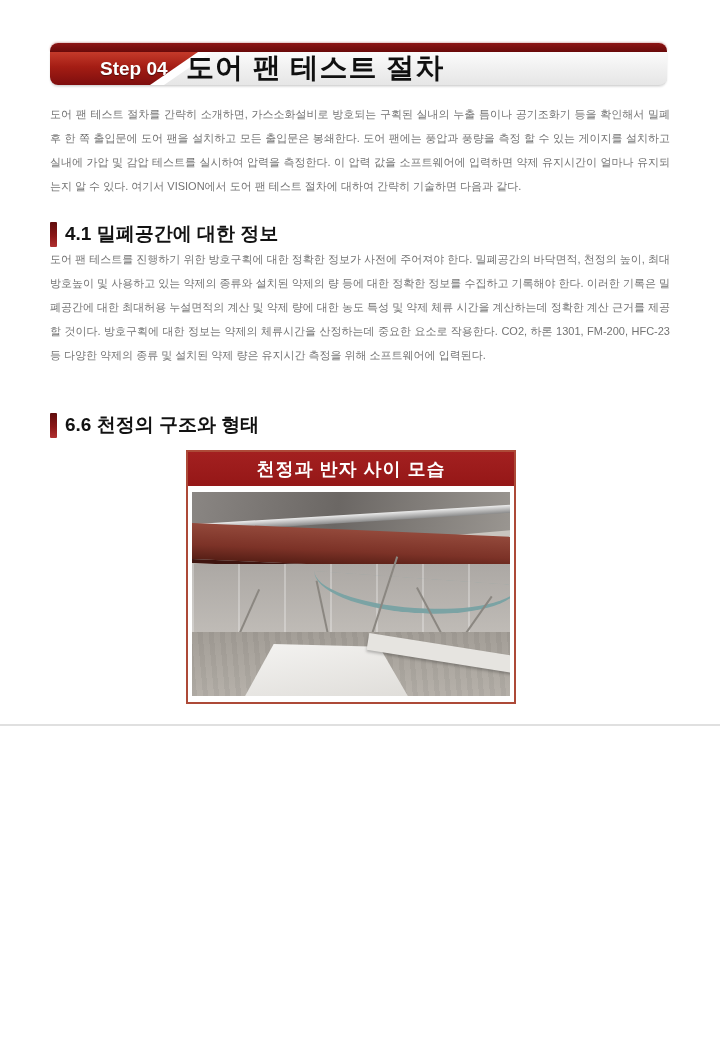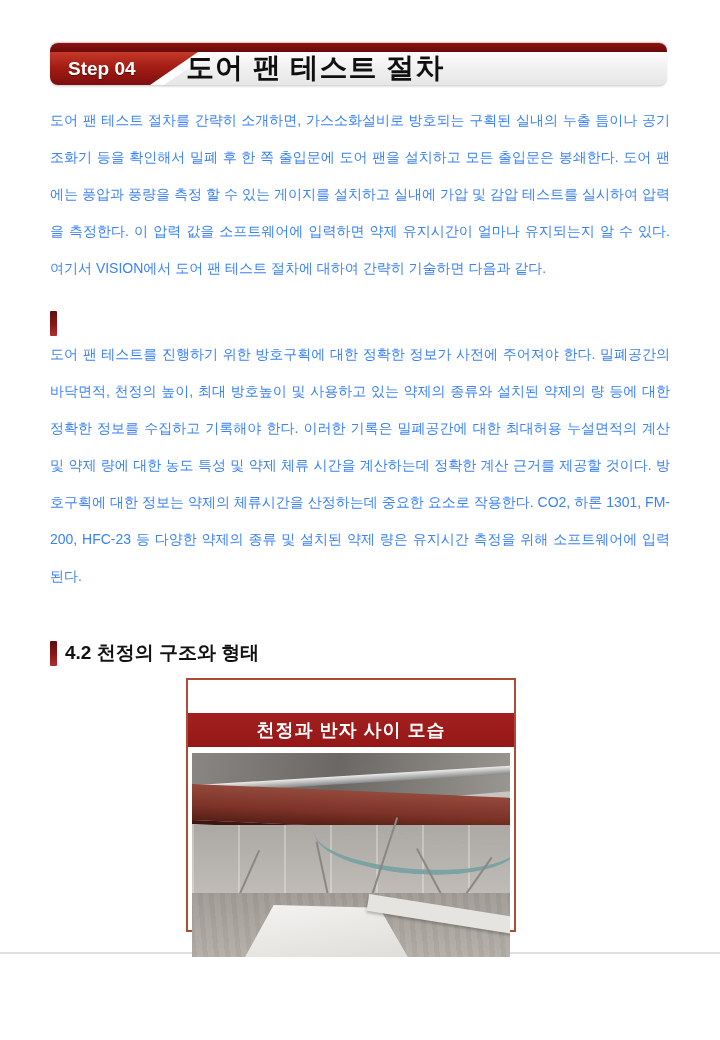"Step 04" .banner-badge { padding-left: none -> 32px }
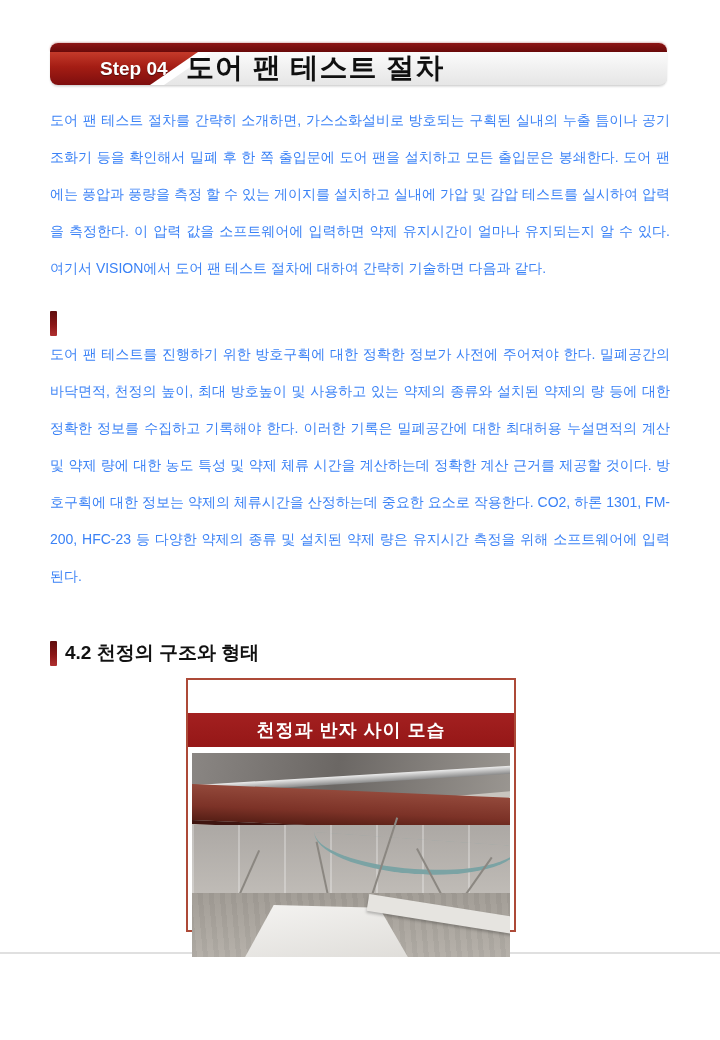"도어 팬 테스트 절차를 간략히" .body-text { color: #3b82f6 -> #737373; font-size: 14px -> 11px; line-height: 37px -> 24px }
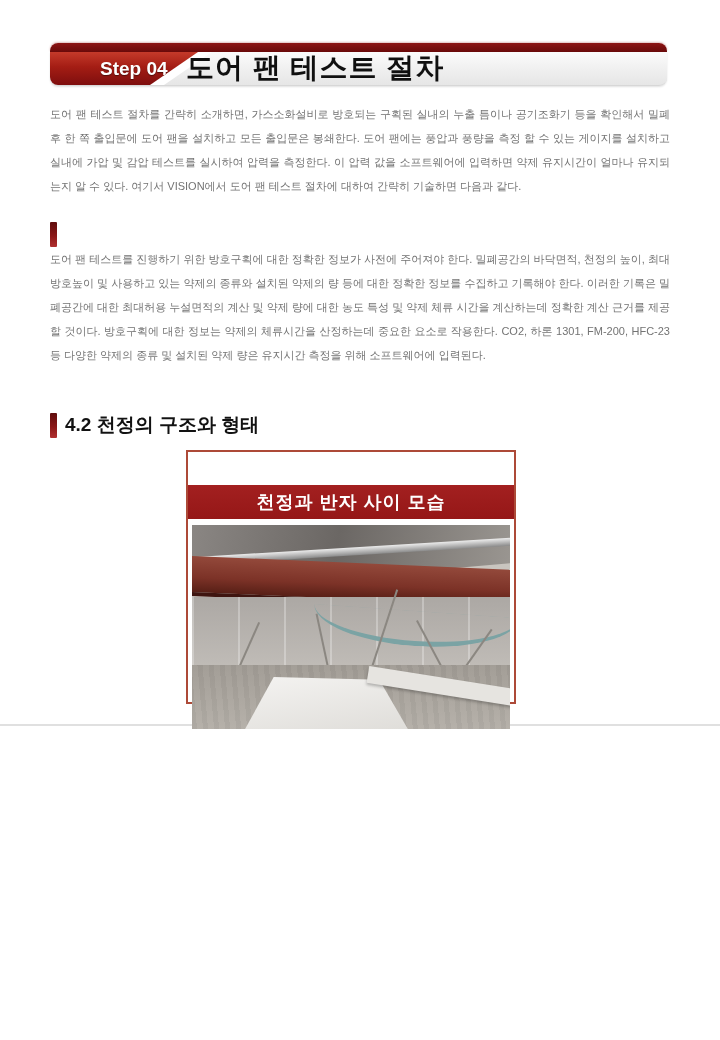"4.1 밀폐공간에 대한 정보" span { html: none -> <span>4.1 밀폐공간에 대한 정보</span> }
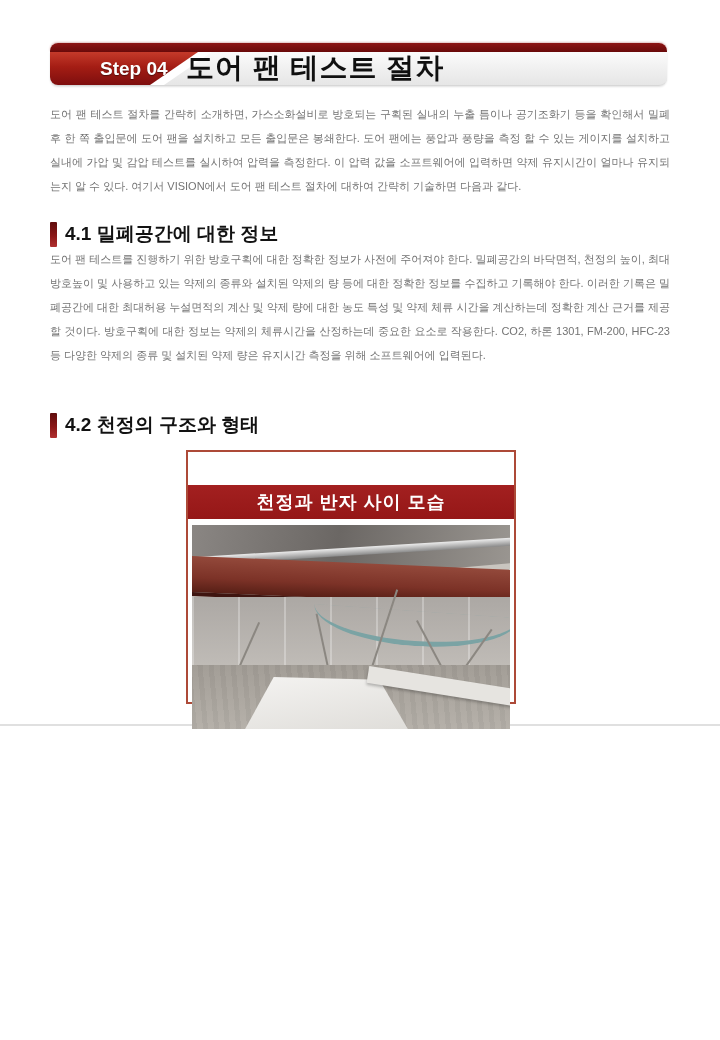"4.2 천정의 구조와 형태" span { text: 4.2 -> 6.6 }
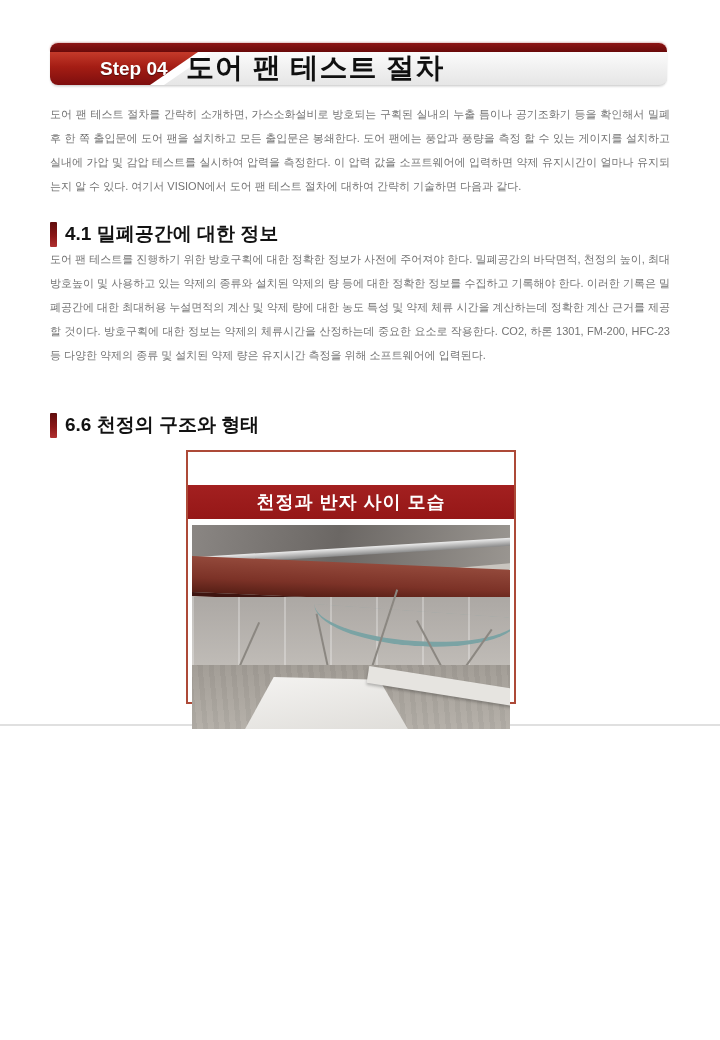"천정과 반자 사이 모습" .fig-caption { margin-top: 33px -> none }
